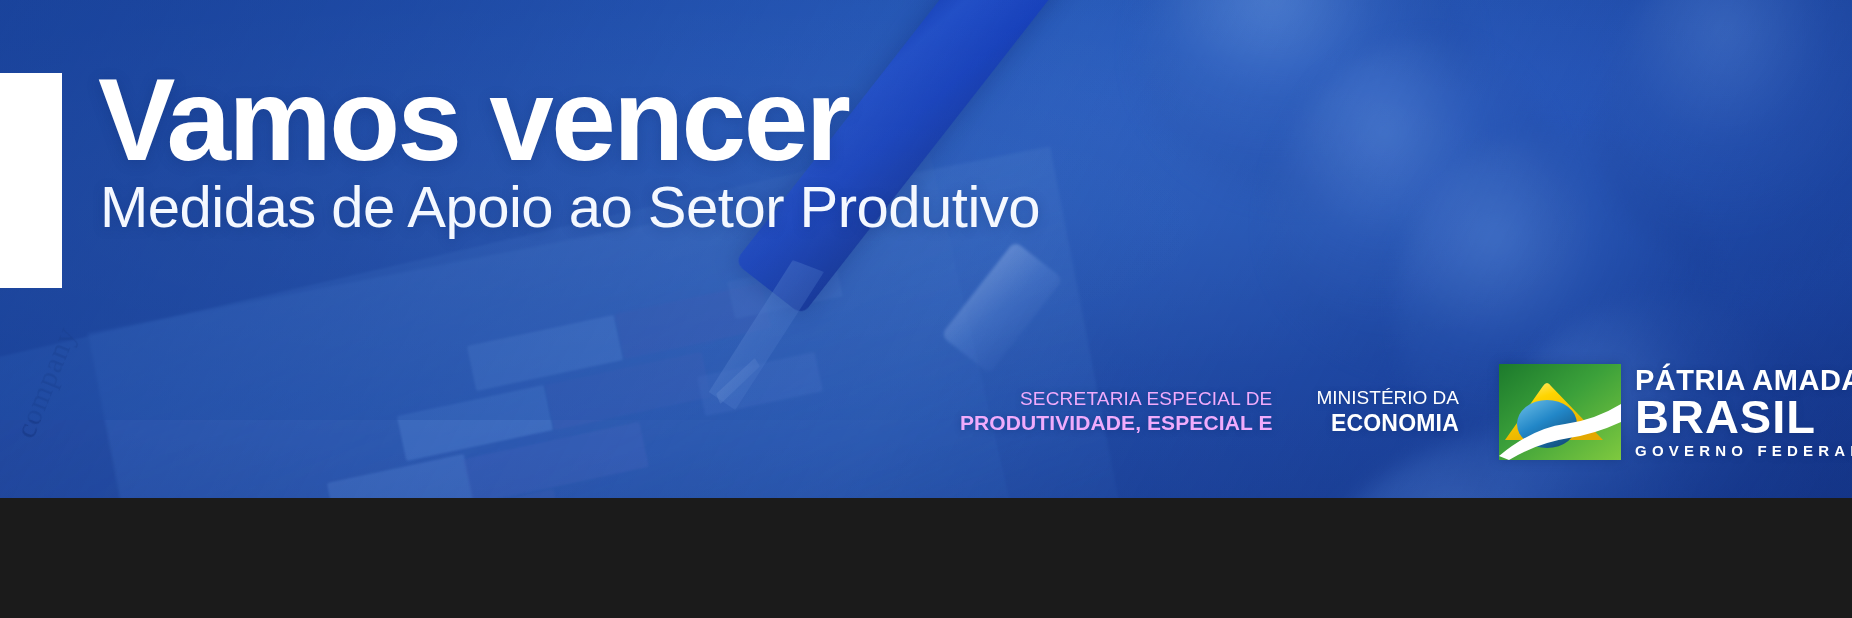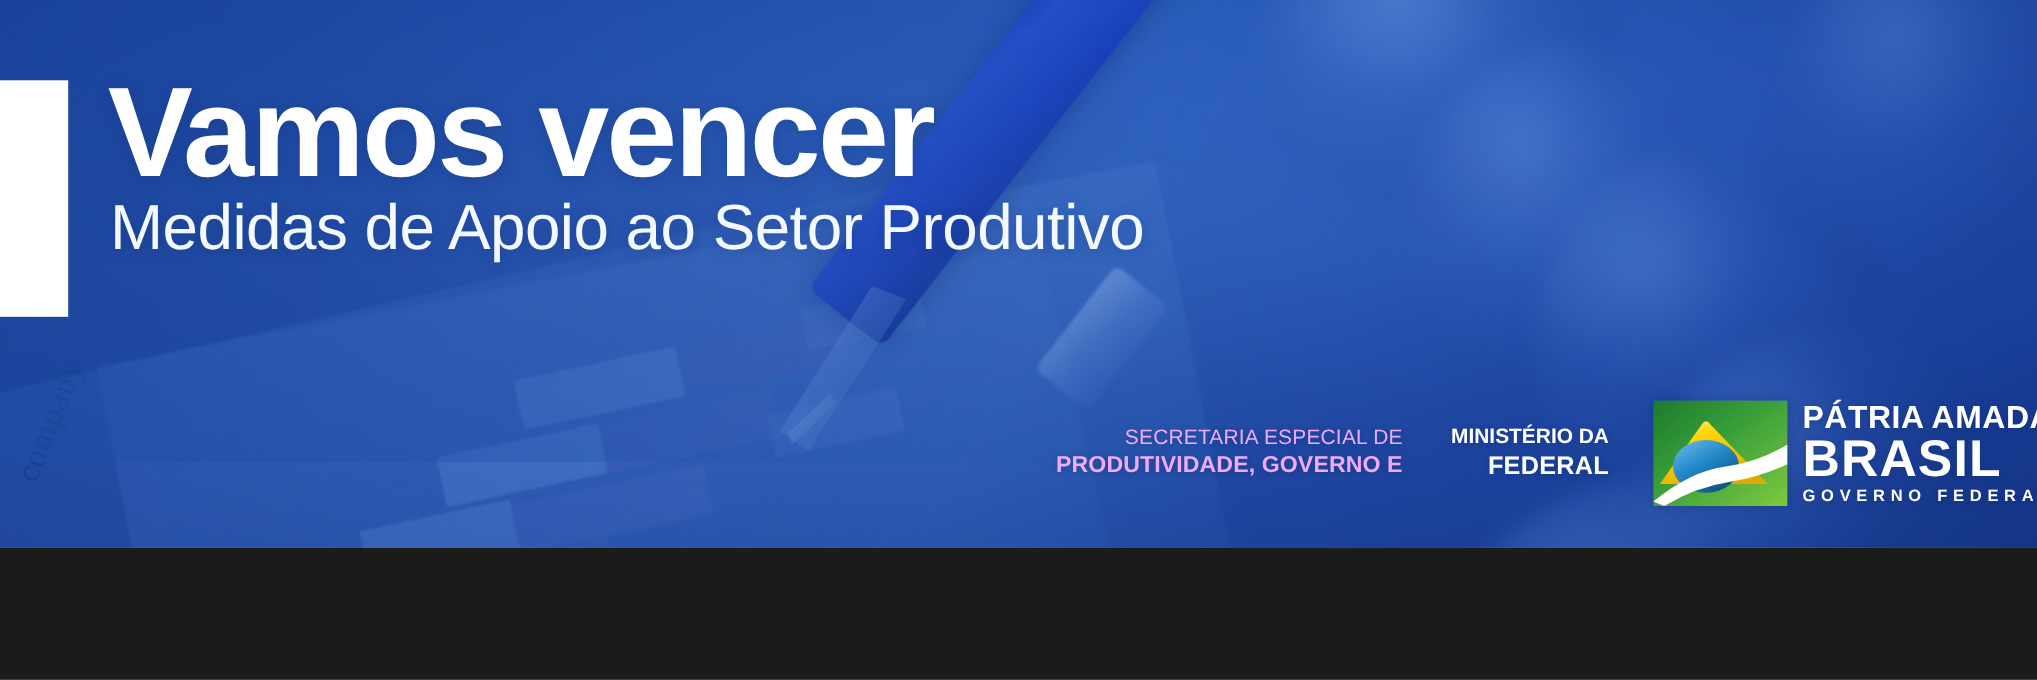"MINISTÉRIO DA" .logo-me .l1 { font-weight: 700 -> 400 }
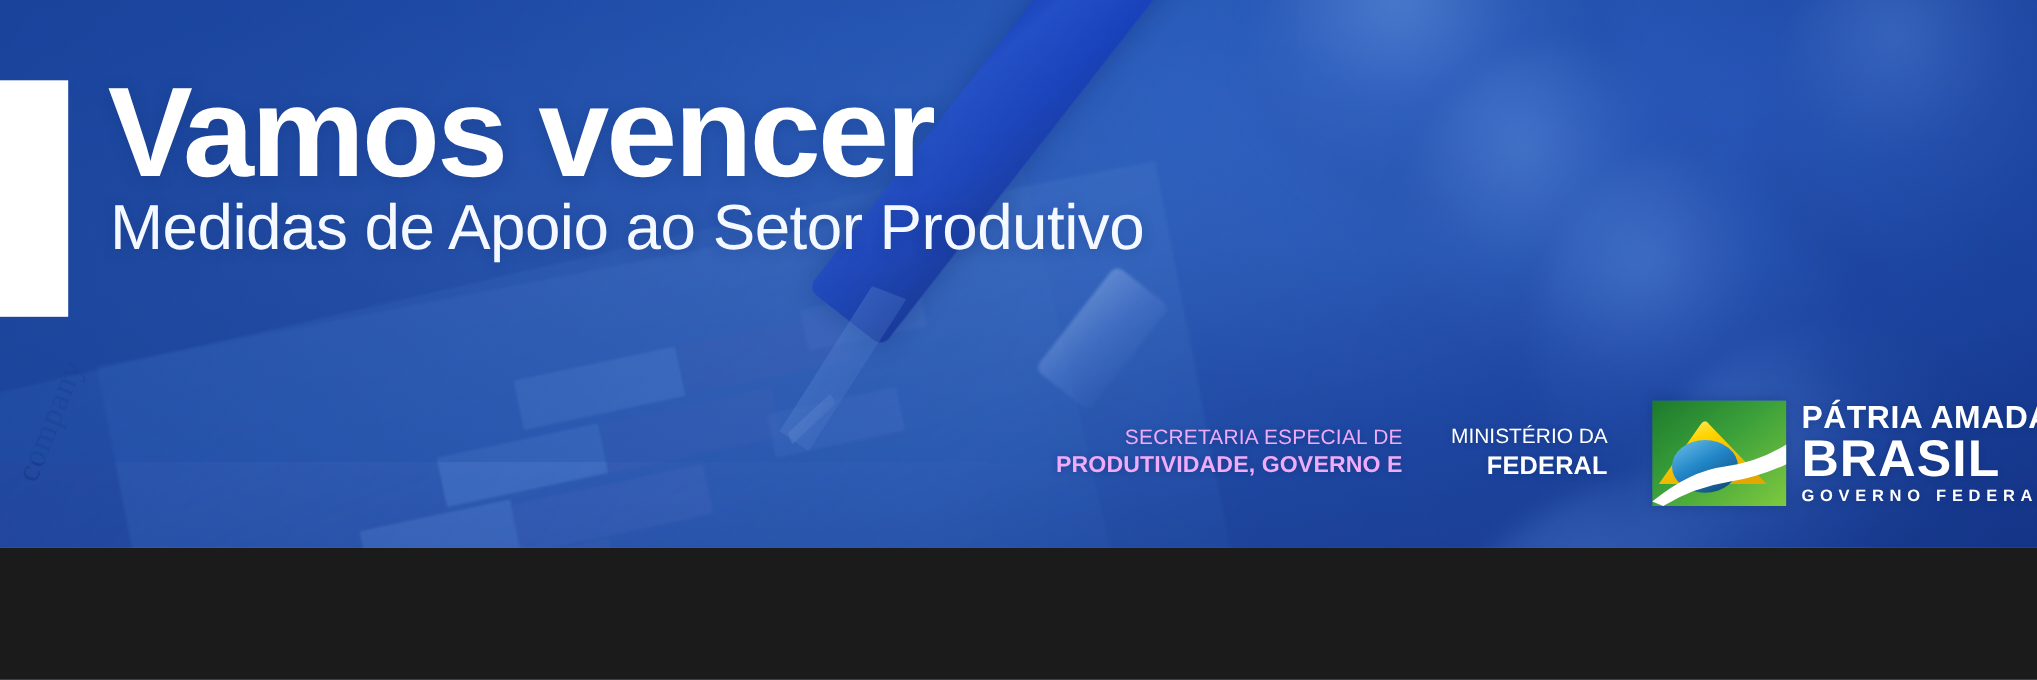"PRODUTIVIDADE, GOVERNO E" div.l2 { text: GOVERNO -> ESPECIAL }
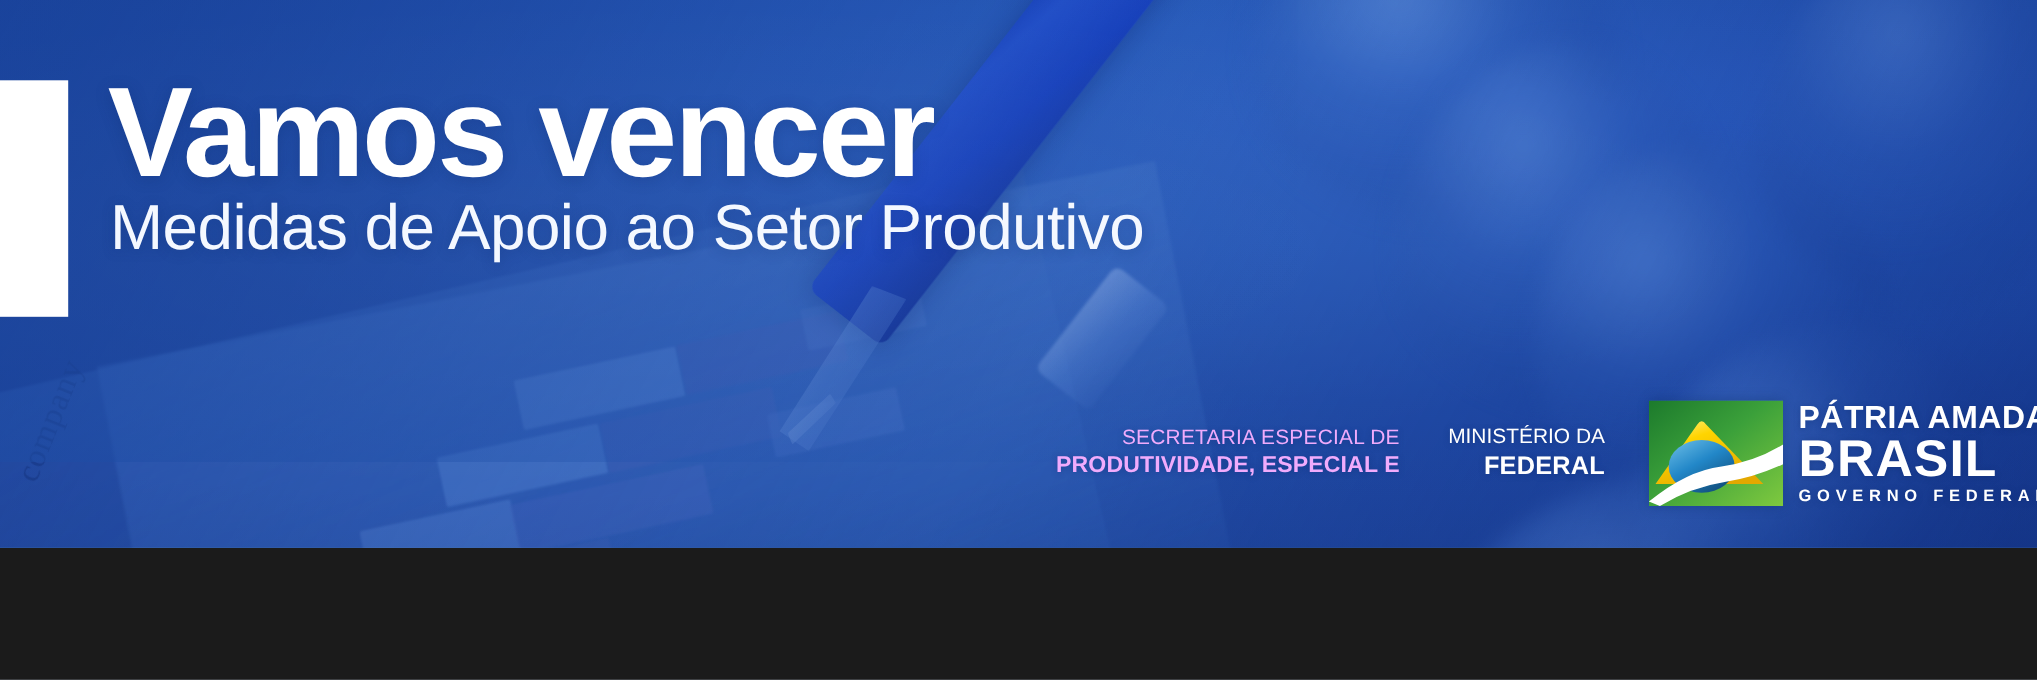"FEDERAL" div.l2 { text: FEDERAL -> ECONOMIA }
